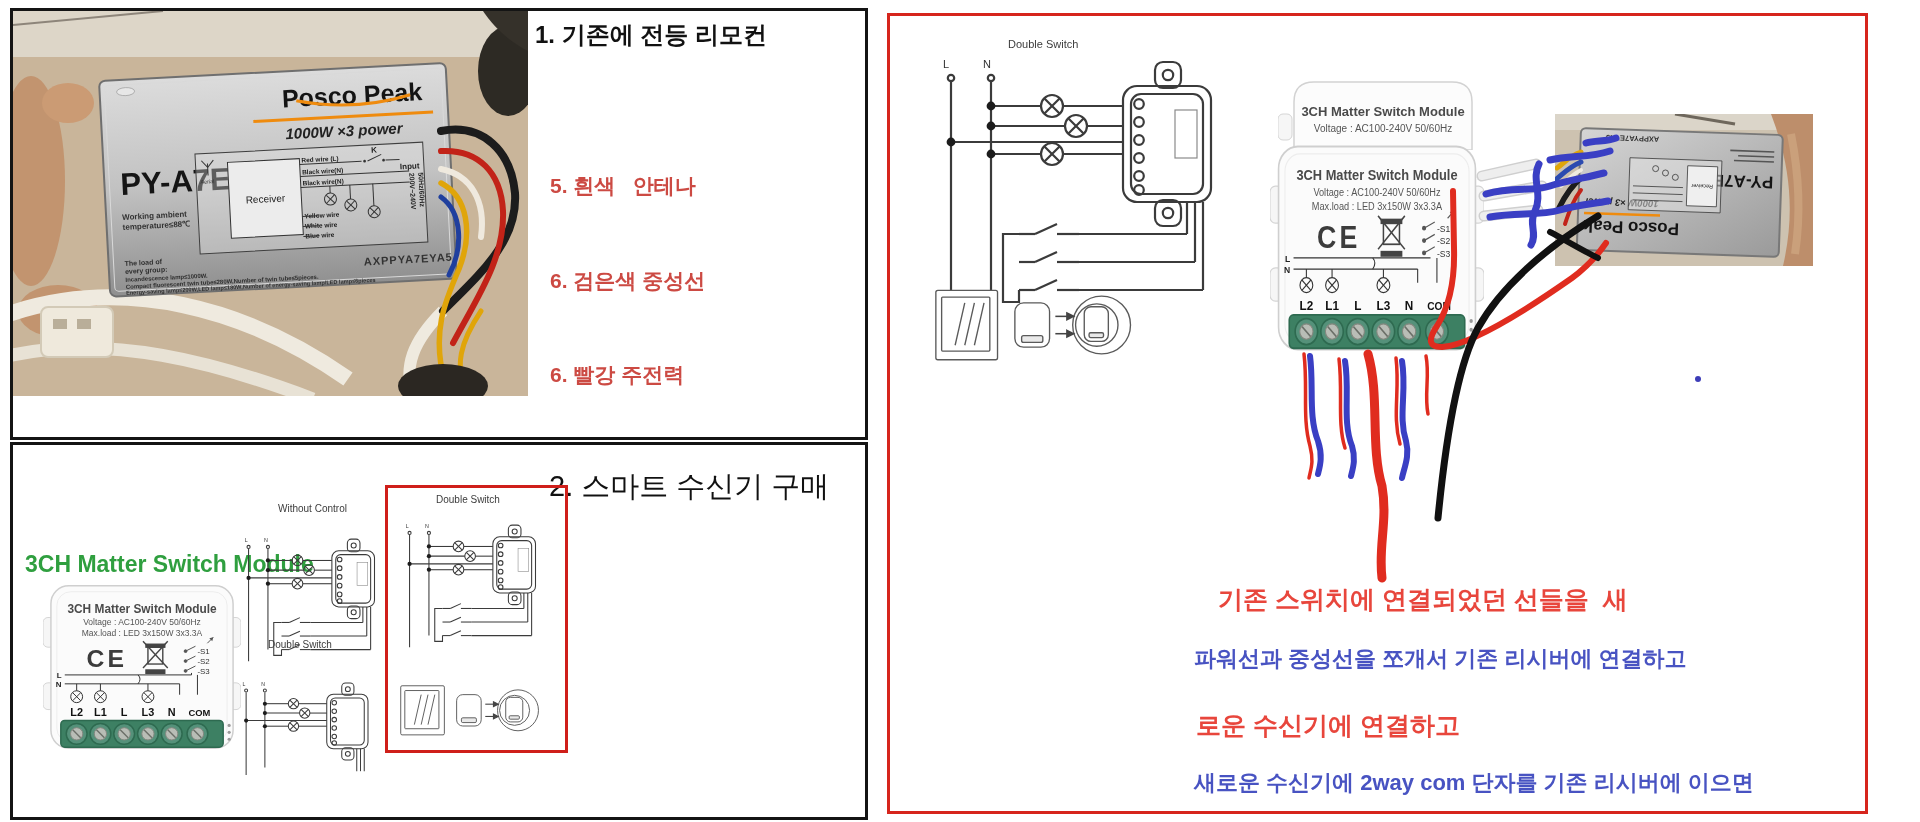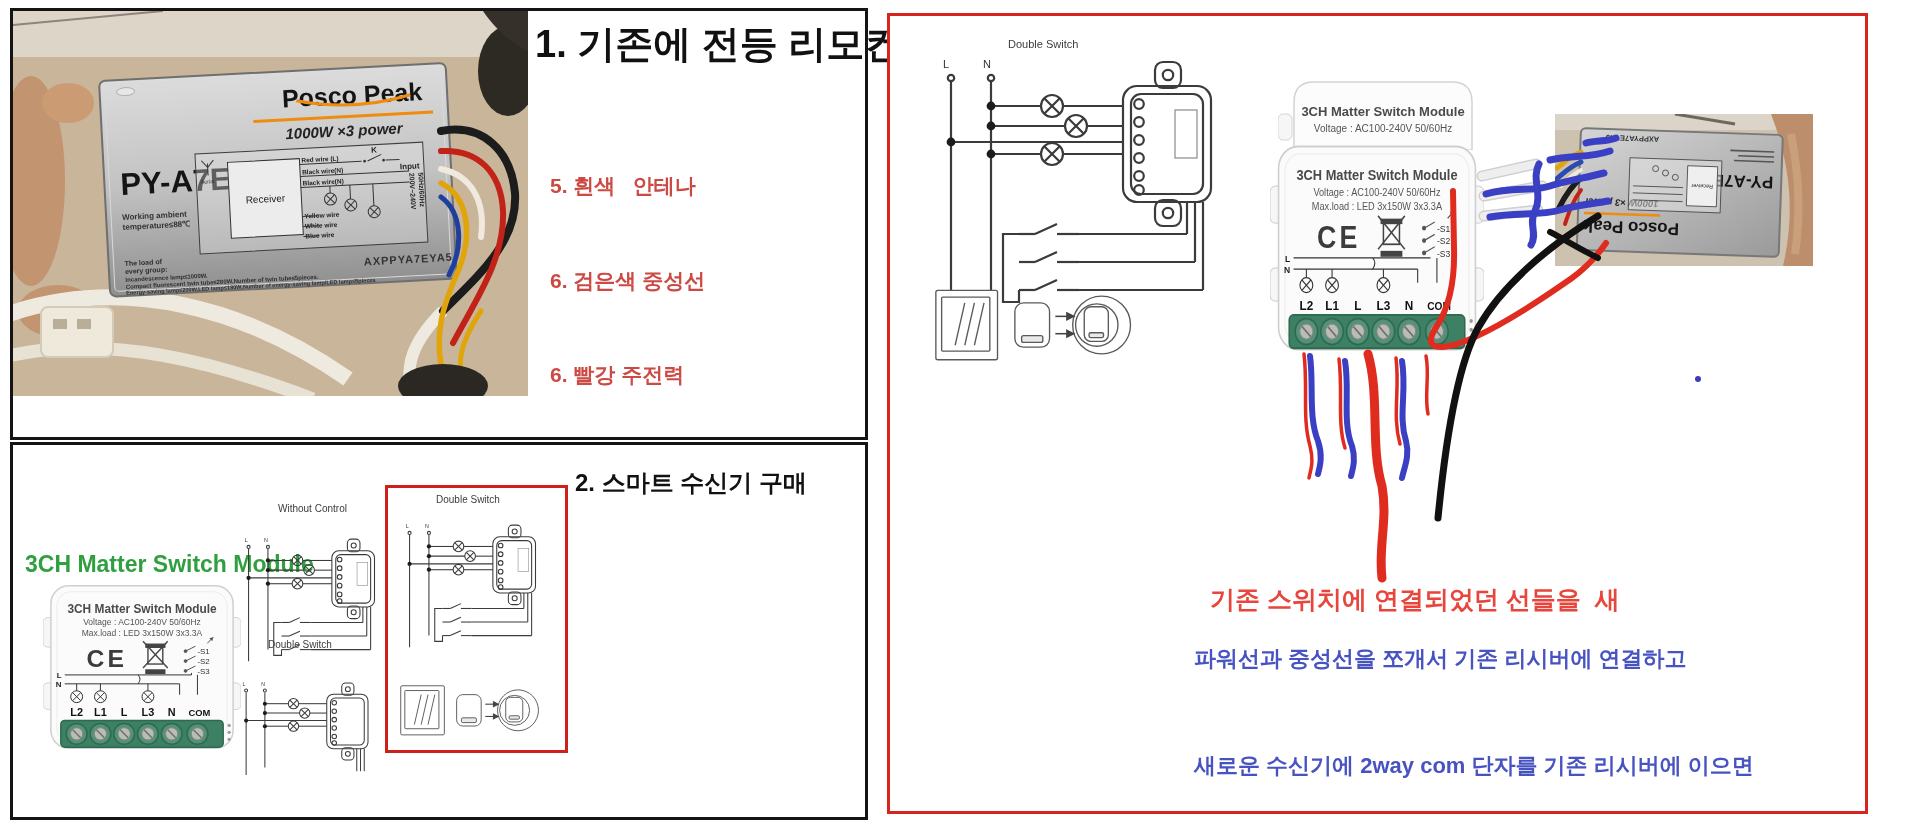"1. 기존에 전등 리모컨" .p1-title { font-size: 38px -> 24px }
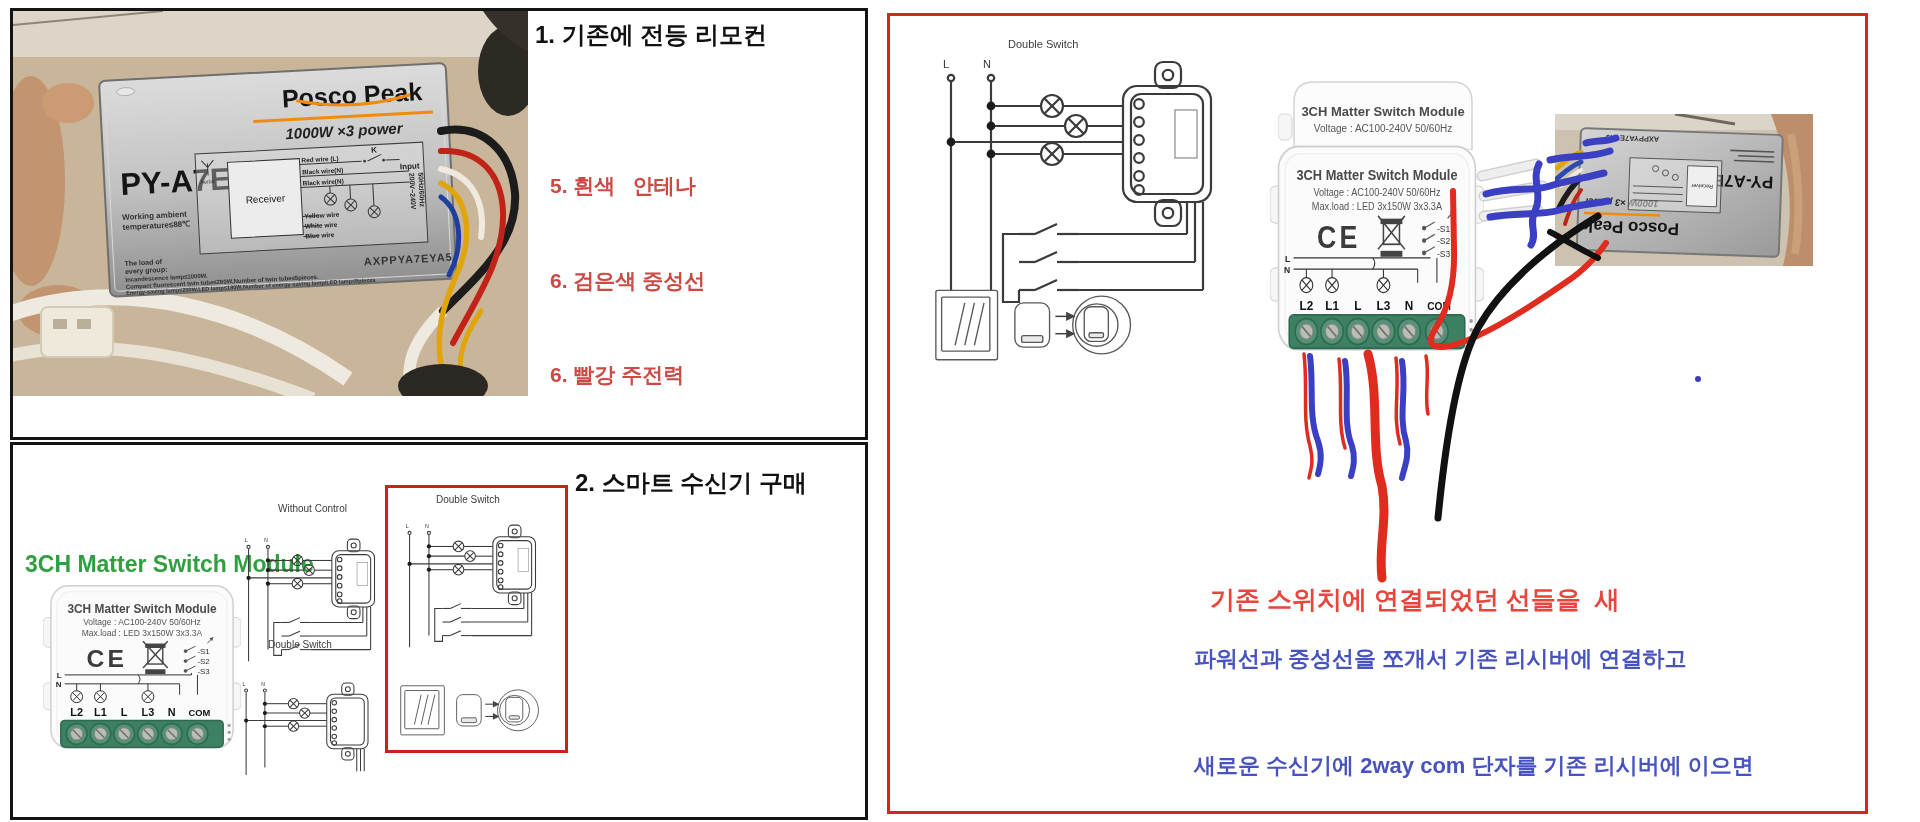"2. 스마트 수신기 구매" .p2-title { font-size: 24px -> 29px; font-weight: 700 -> 400; left: 562px -> 536px }
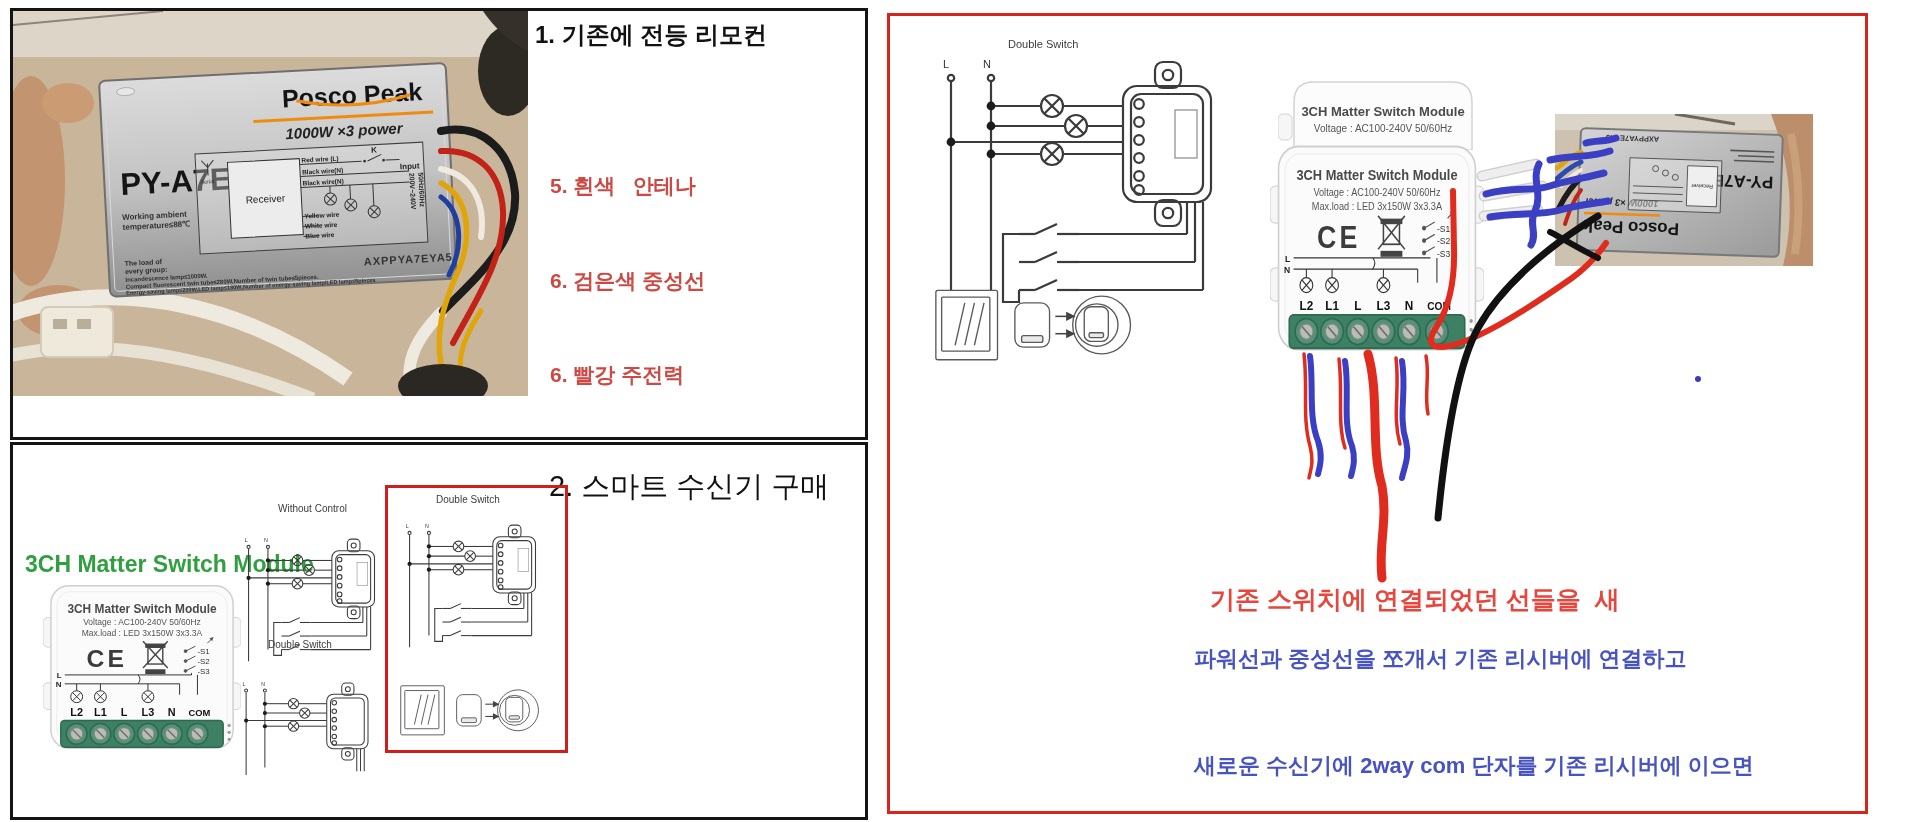"기존 스위치에 연결되었던 선들을 새" .red-note .indent { margin-left: 14px -> 22px }
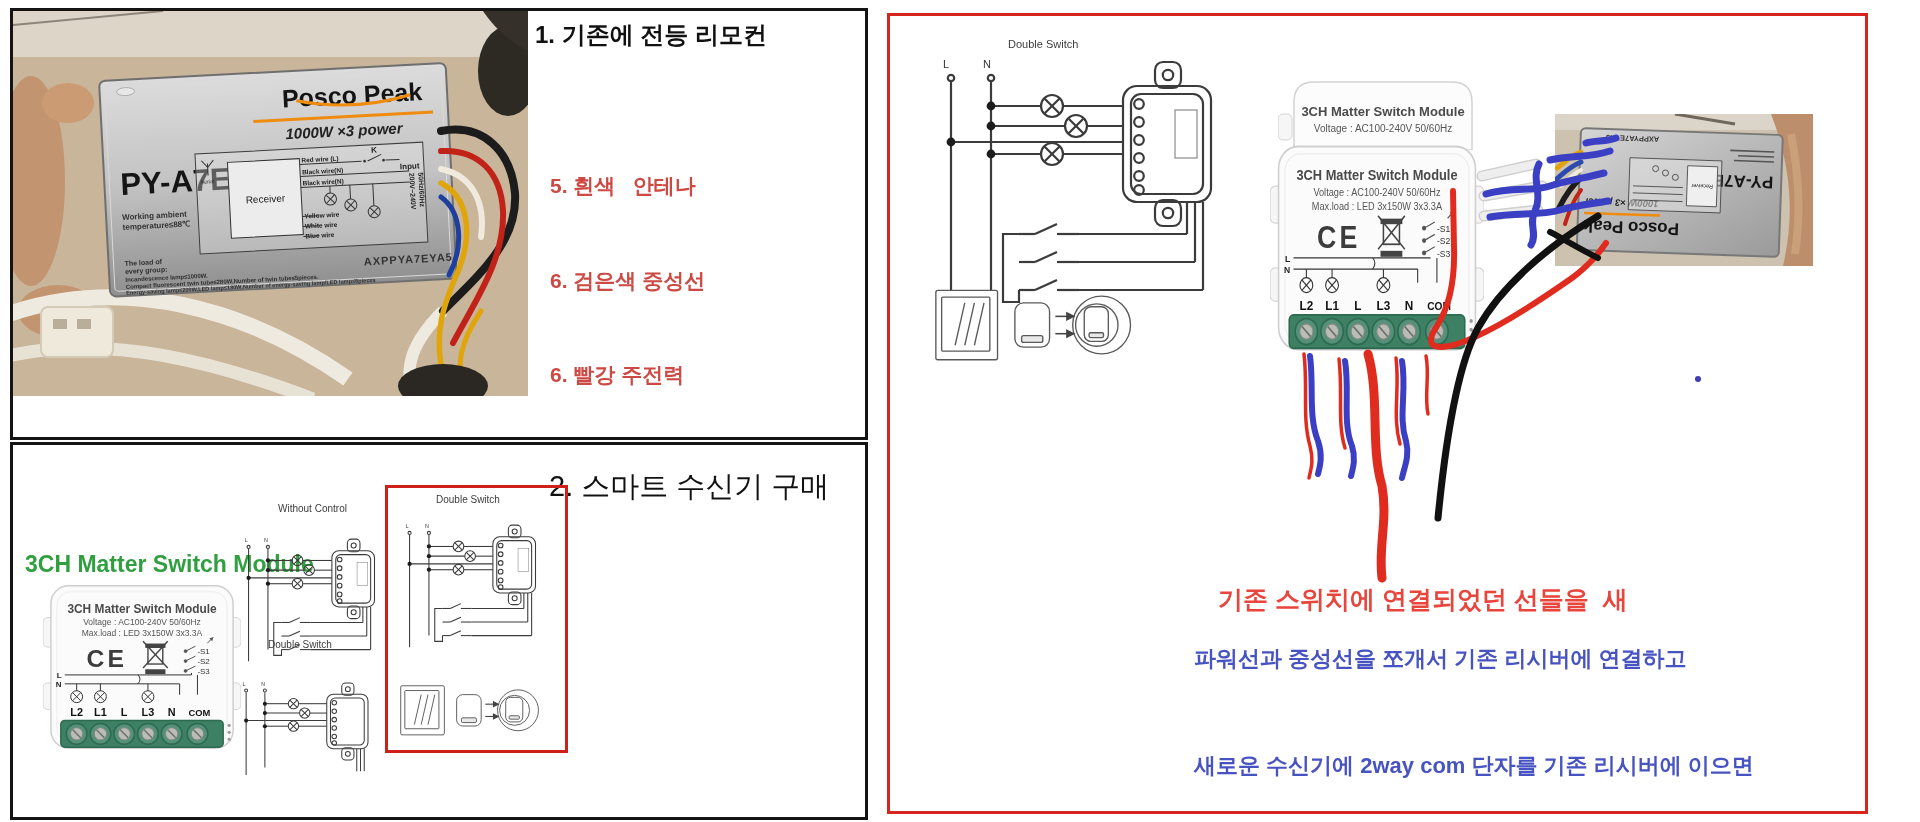"파워선과 중성선을 쪼개서 기존 리시버에" .blue-notes .l1 { margin-bottom: 25px -> 42px }
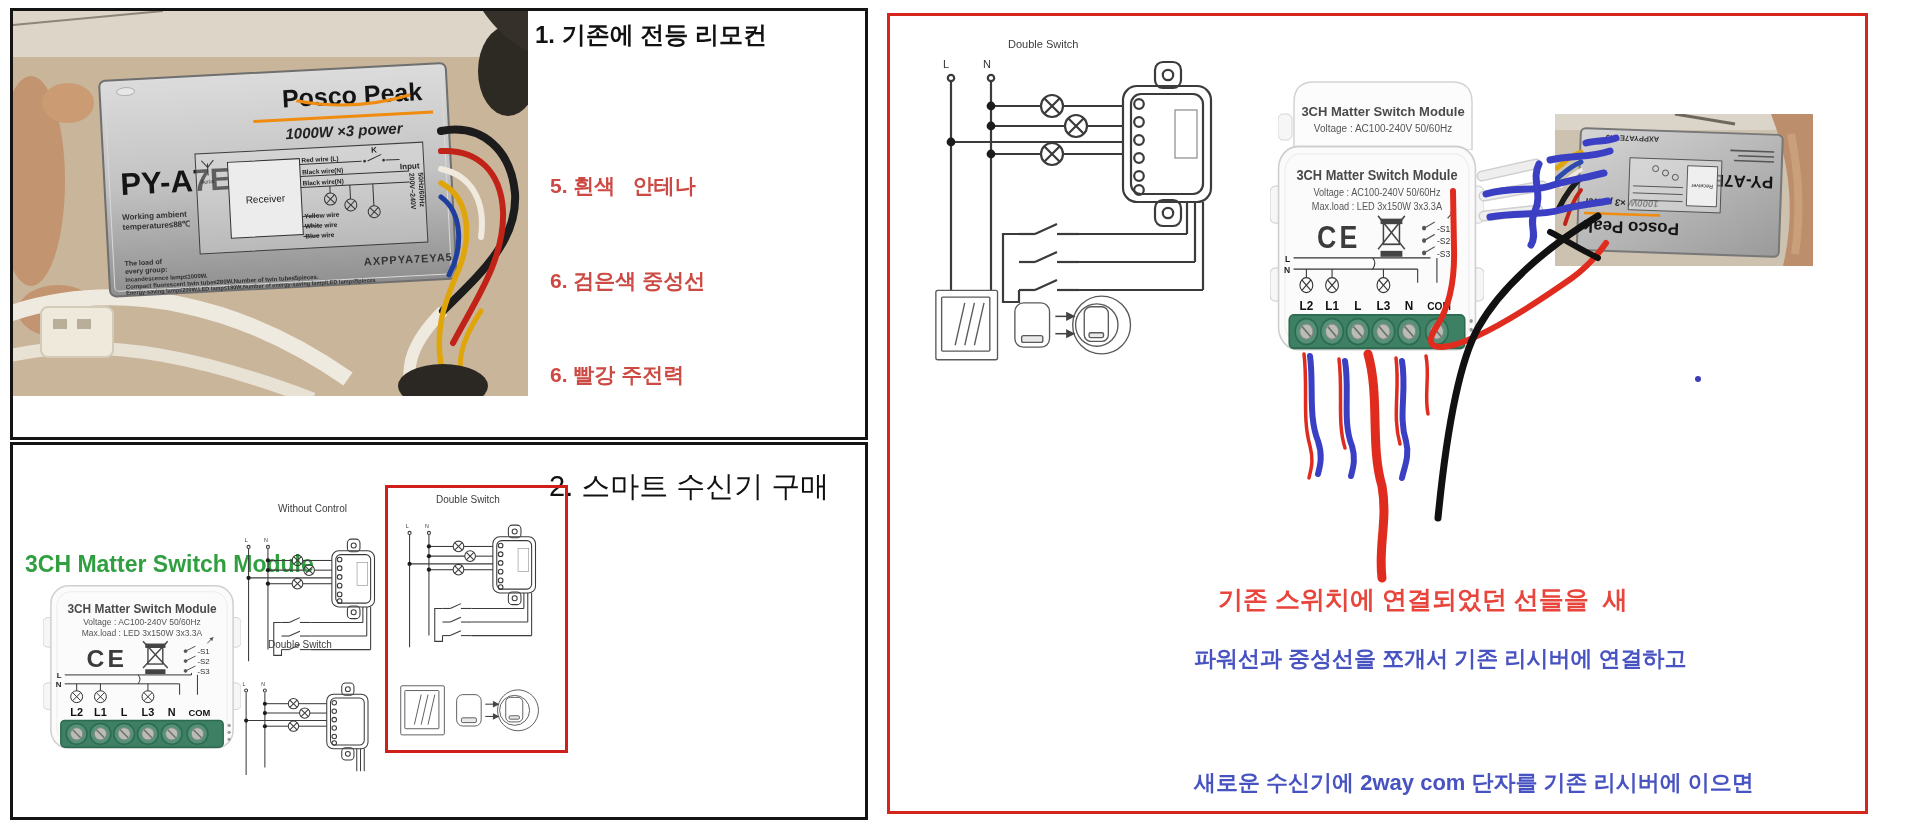"로운 수신기에 연결하고" div { html: none -> <div>로운 수신기에 연결하고</div> }
